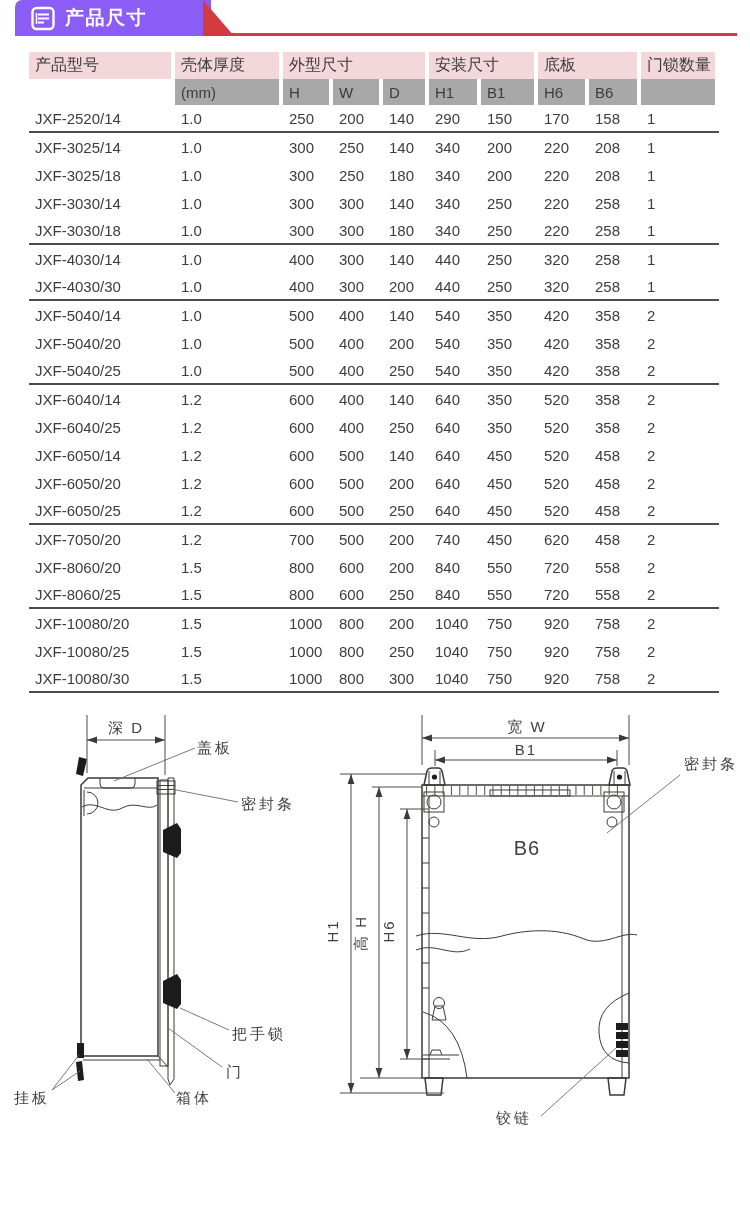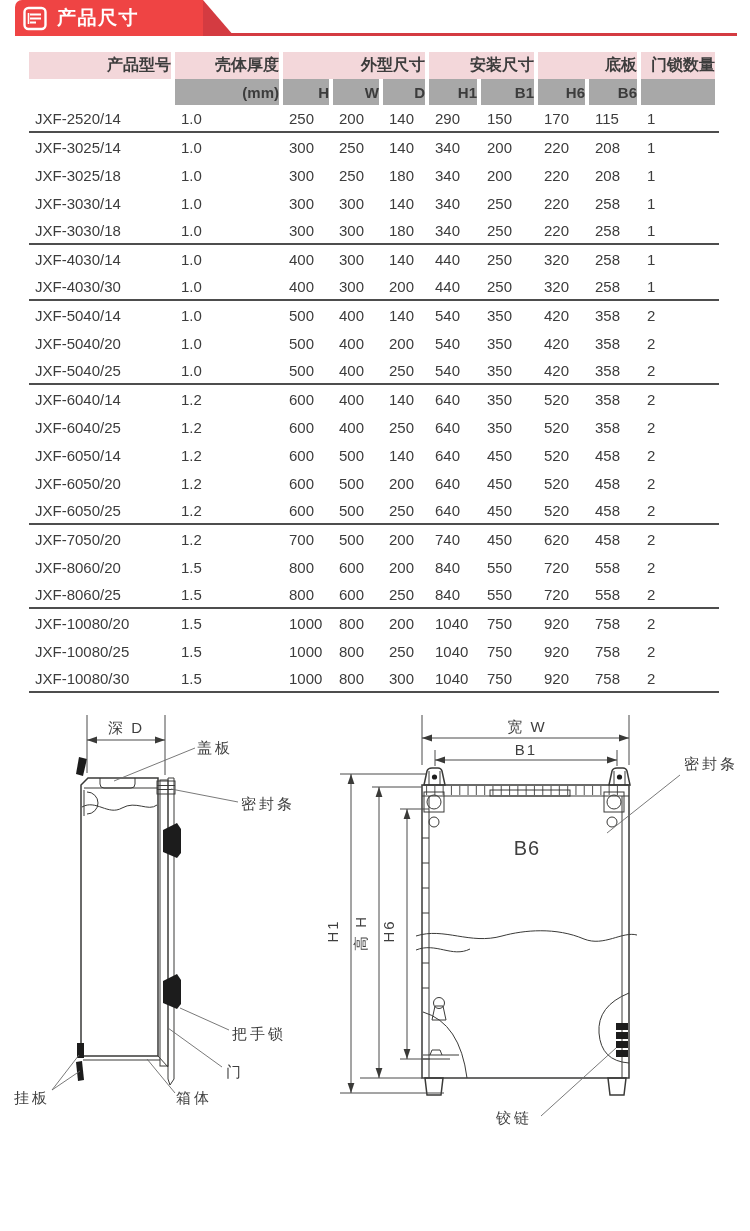"产品尺寸" .banner-main { background: #ef4444 -> #8b5cf6; padding-left: none -> 8px }
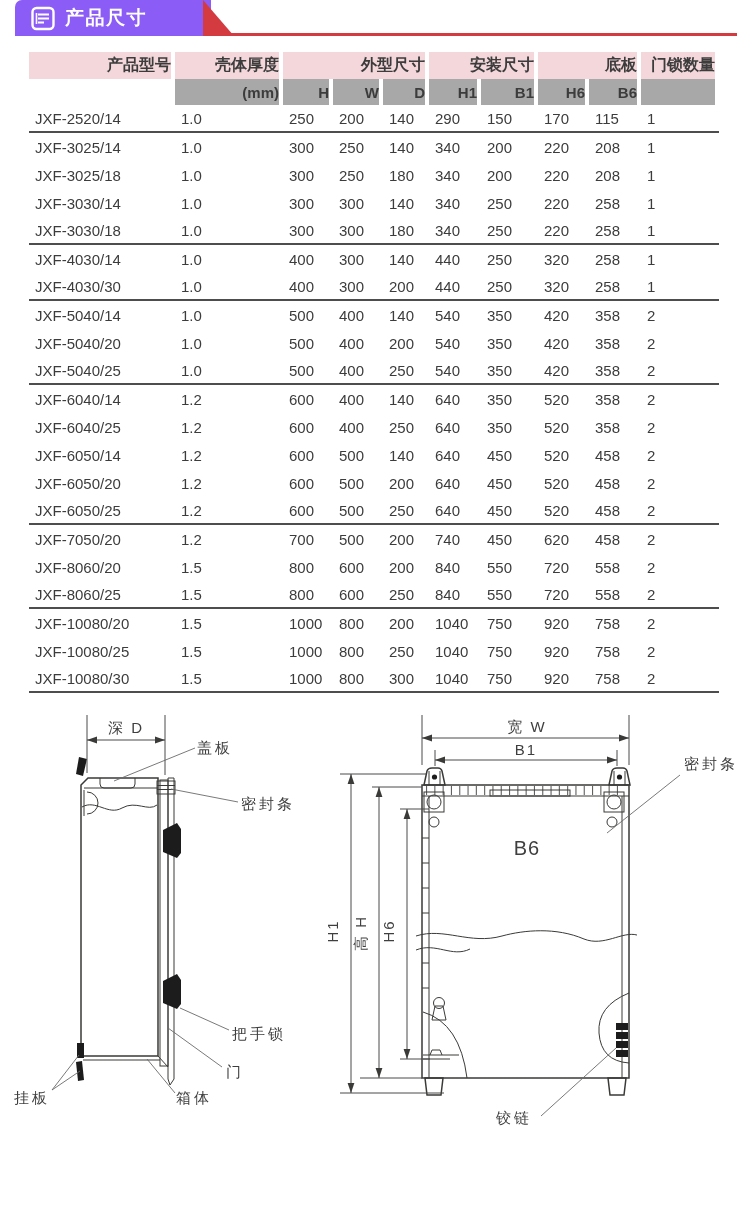"产品型号" thead th { font-weight: 700 -> 400; text-align: right -> left }
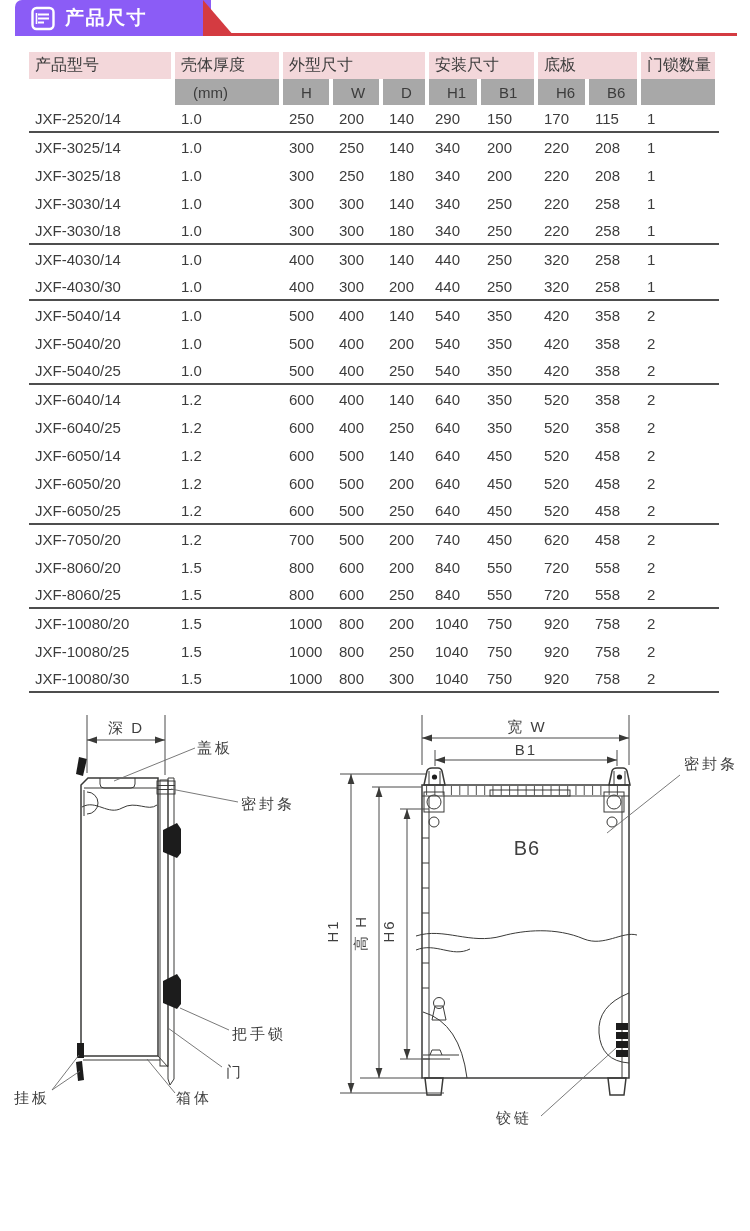"(mm)" .hrow2 th { padding: 2px 0 2px 18px -> 2px 0 2px 6px }
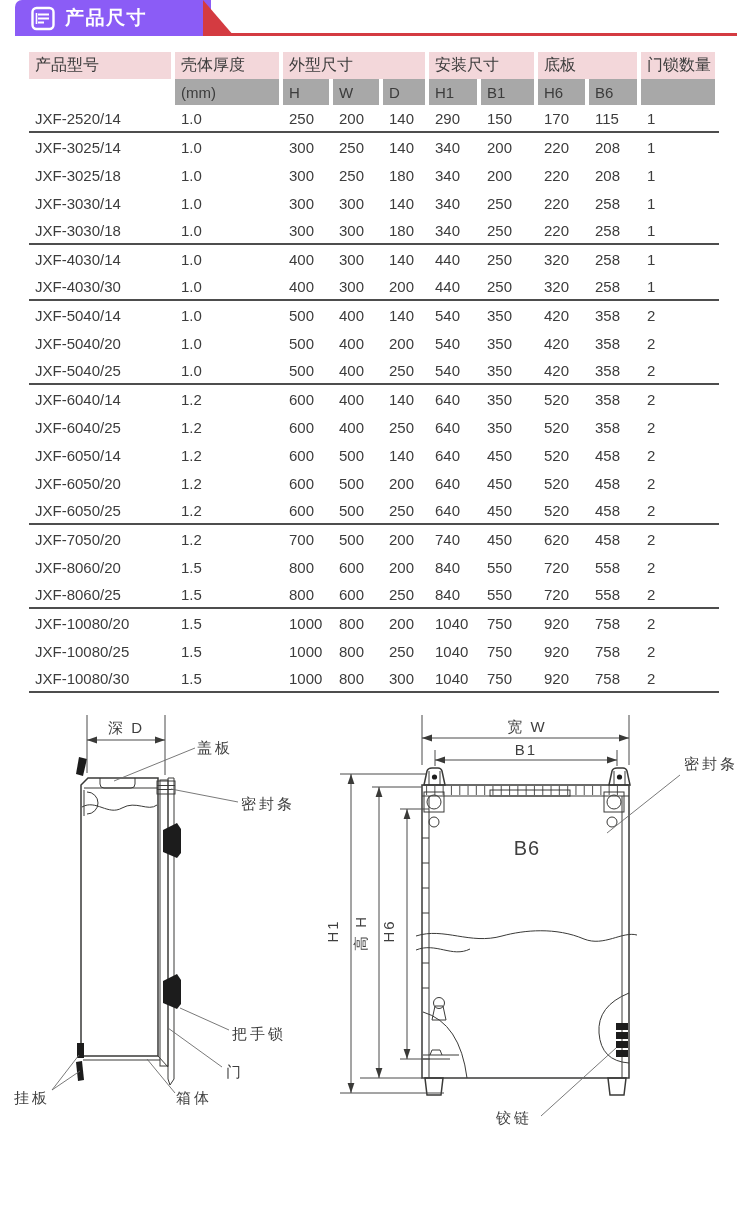"115" td { text: 115 -> 158 }
